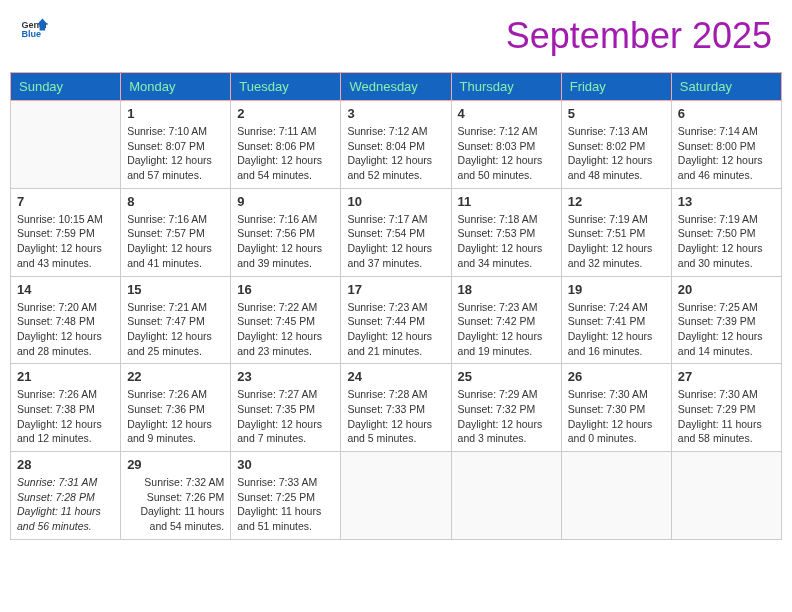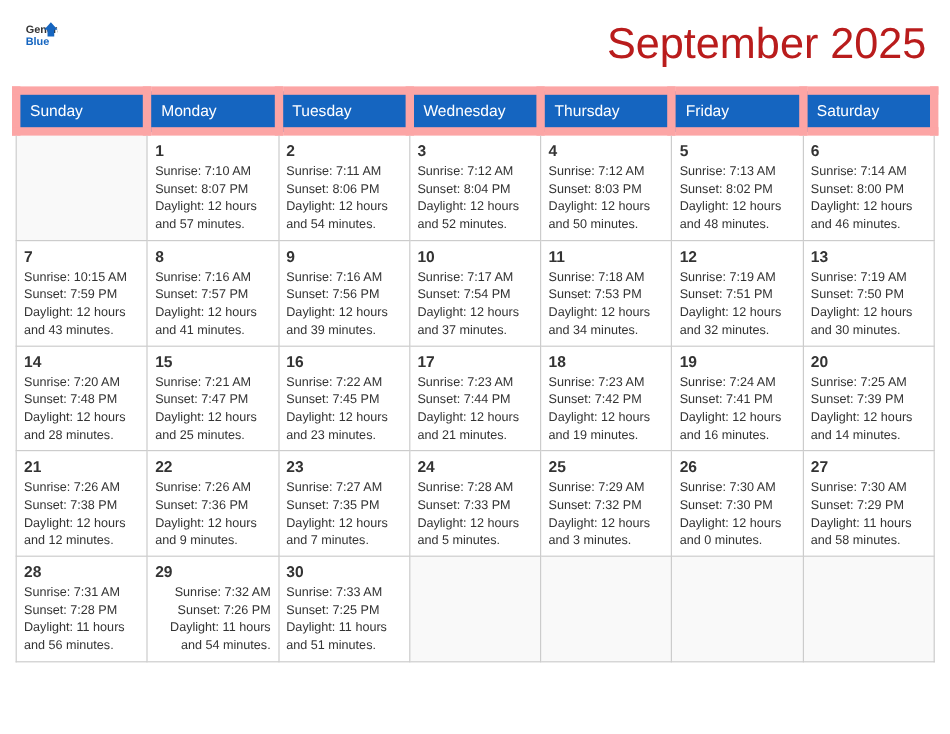"September 2025" .calendar-title { color: #b91c1c -> #a21caf }
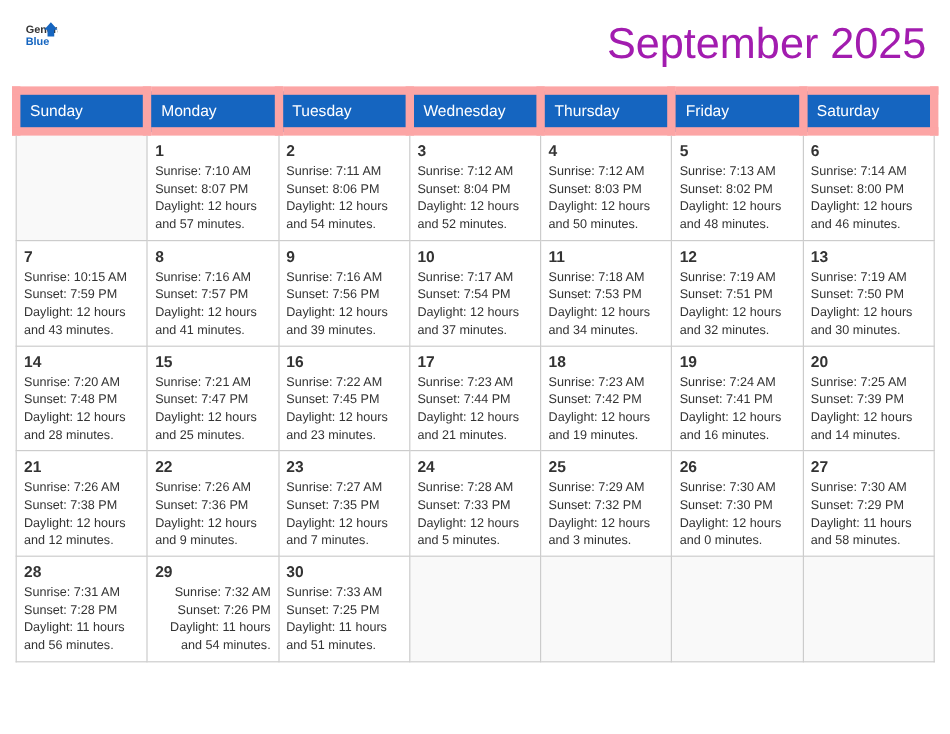"Sunday" .calendar th { border: 7px solid #fca5a5 -> 1px solid #fca5a5; color: #ffffff -> #86efac }
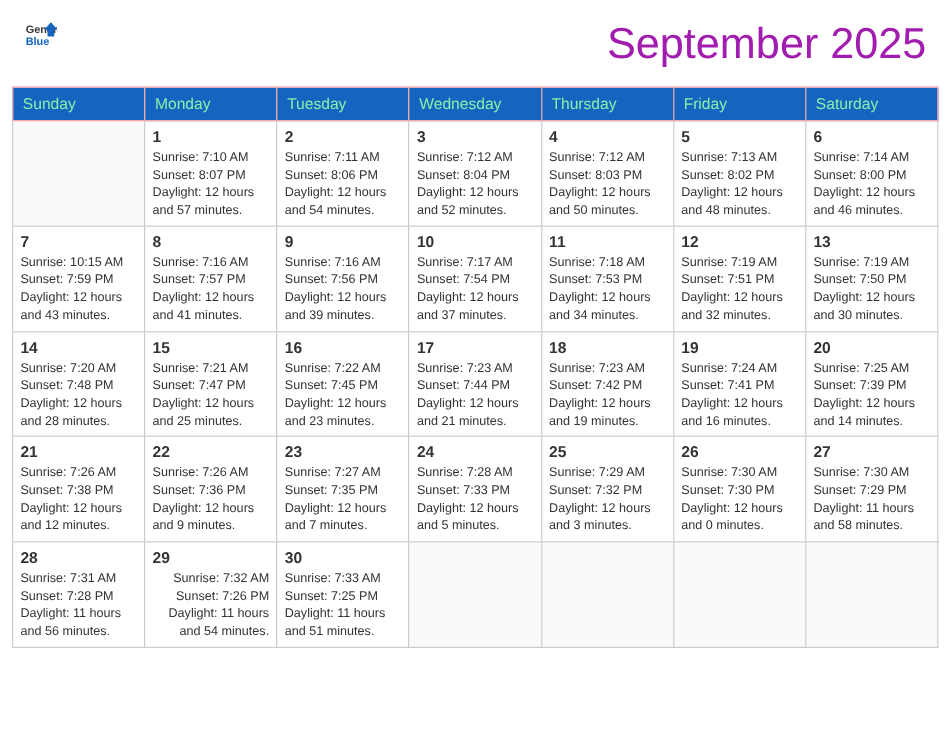"Sunrise: 7:31 AM" div.day-info { font-style: none -> italic }
